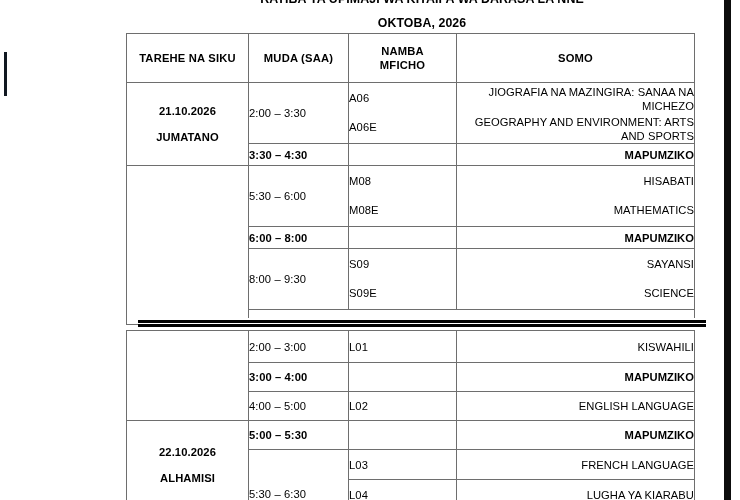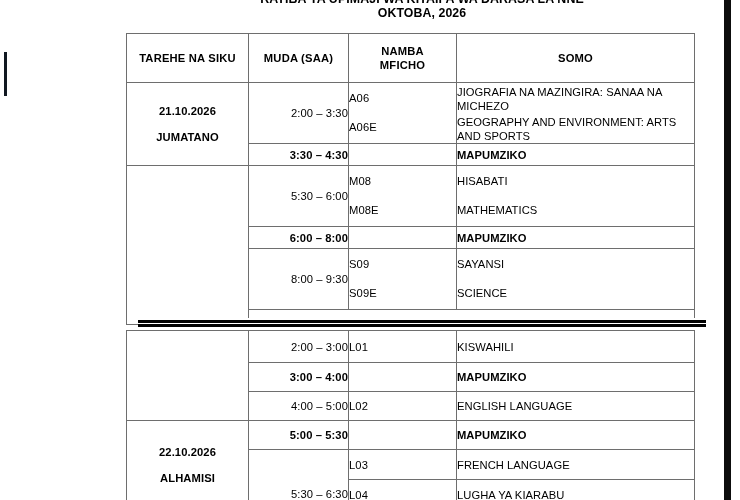"OKTOBA, 2026" .title-line.l3 { margin-top: 0 -> 10px }
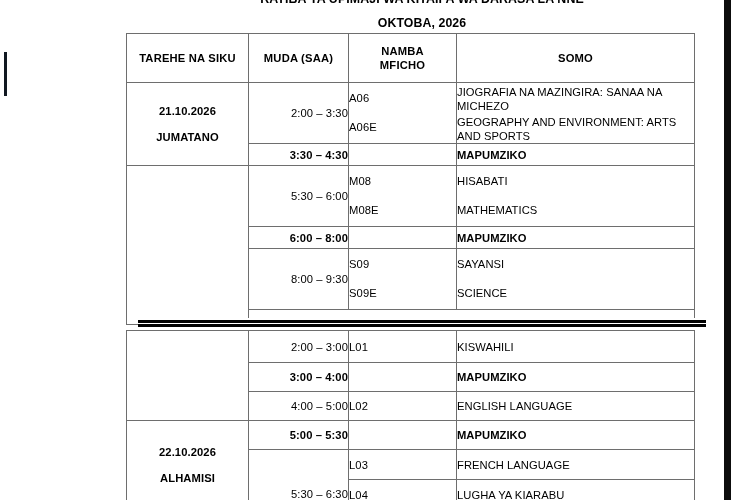"JIOGRAFIA NA MAZINGIRA: SANAA NA" .cell-subj { text-align: left -> right }
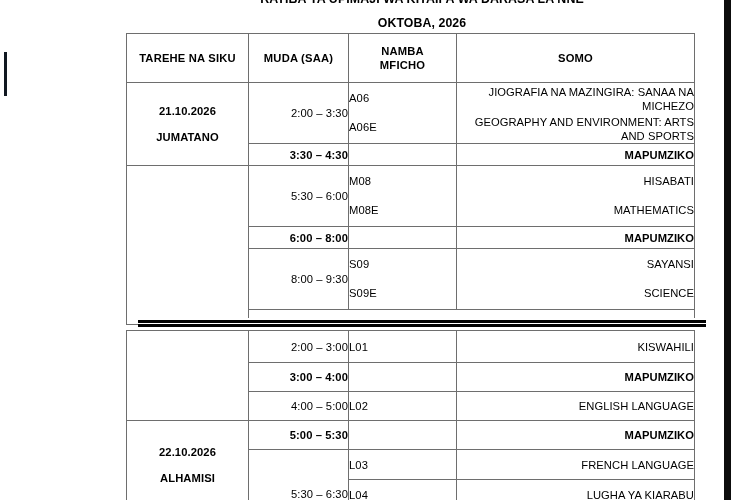"2:00 – 3:30" .cell-time { text-align: right -> left }
